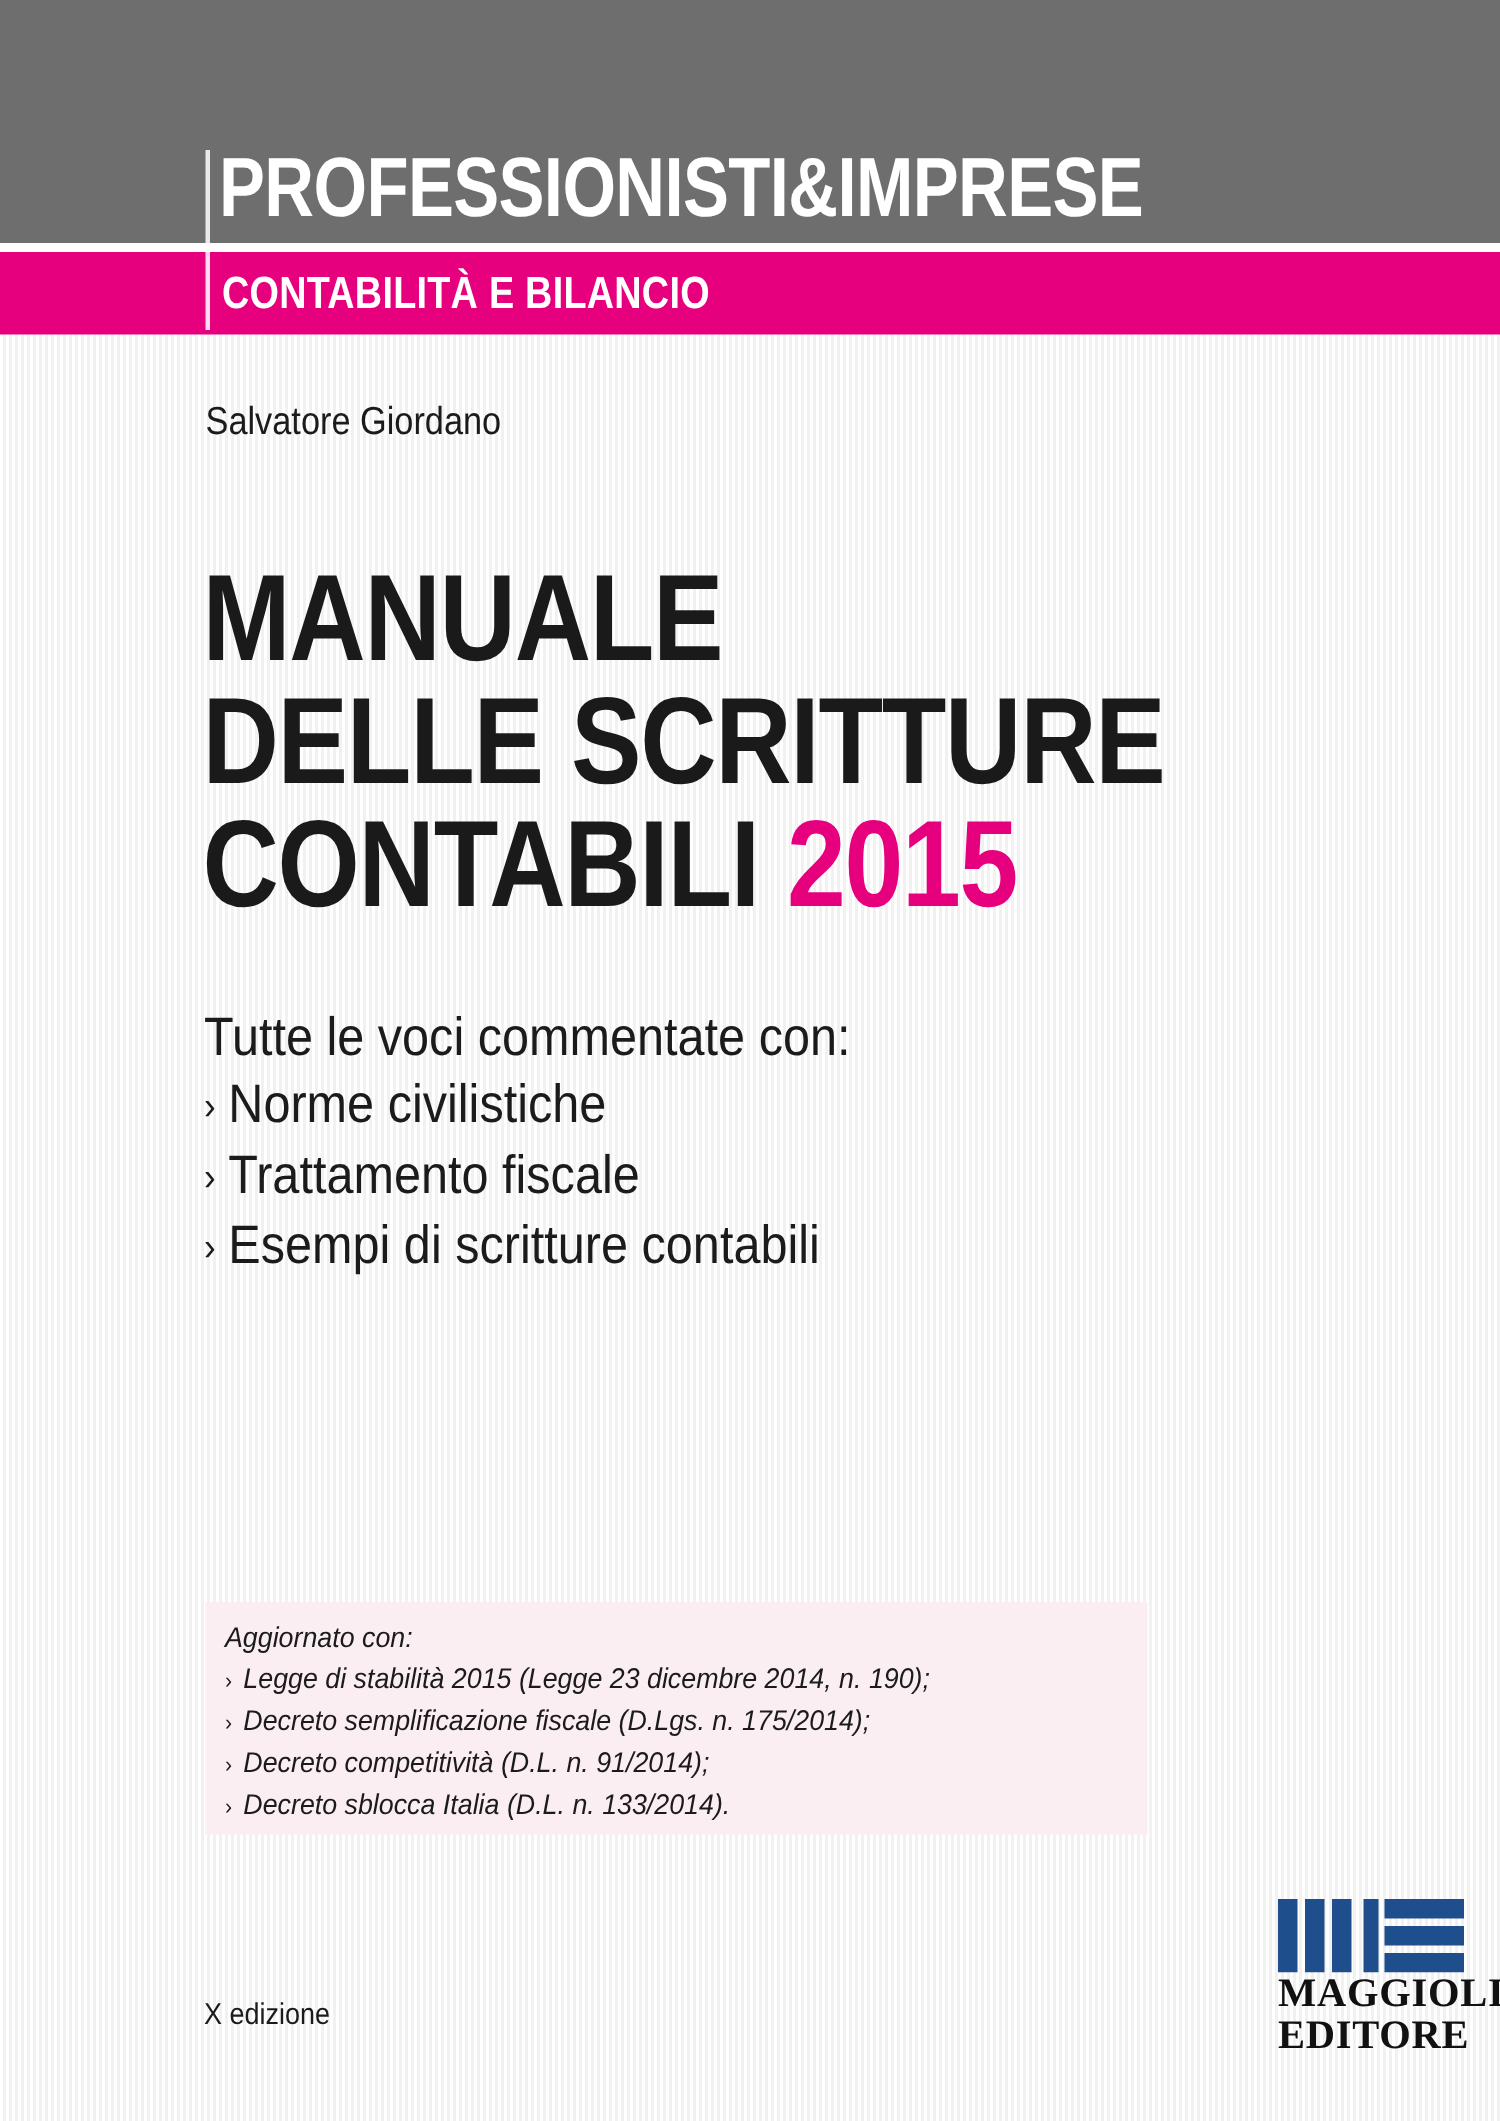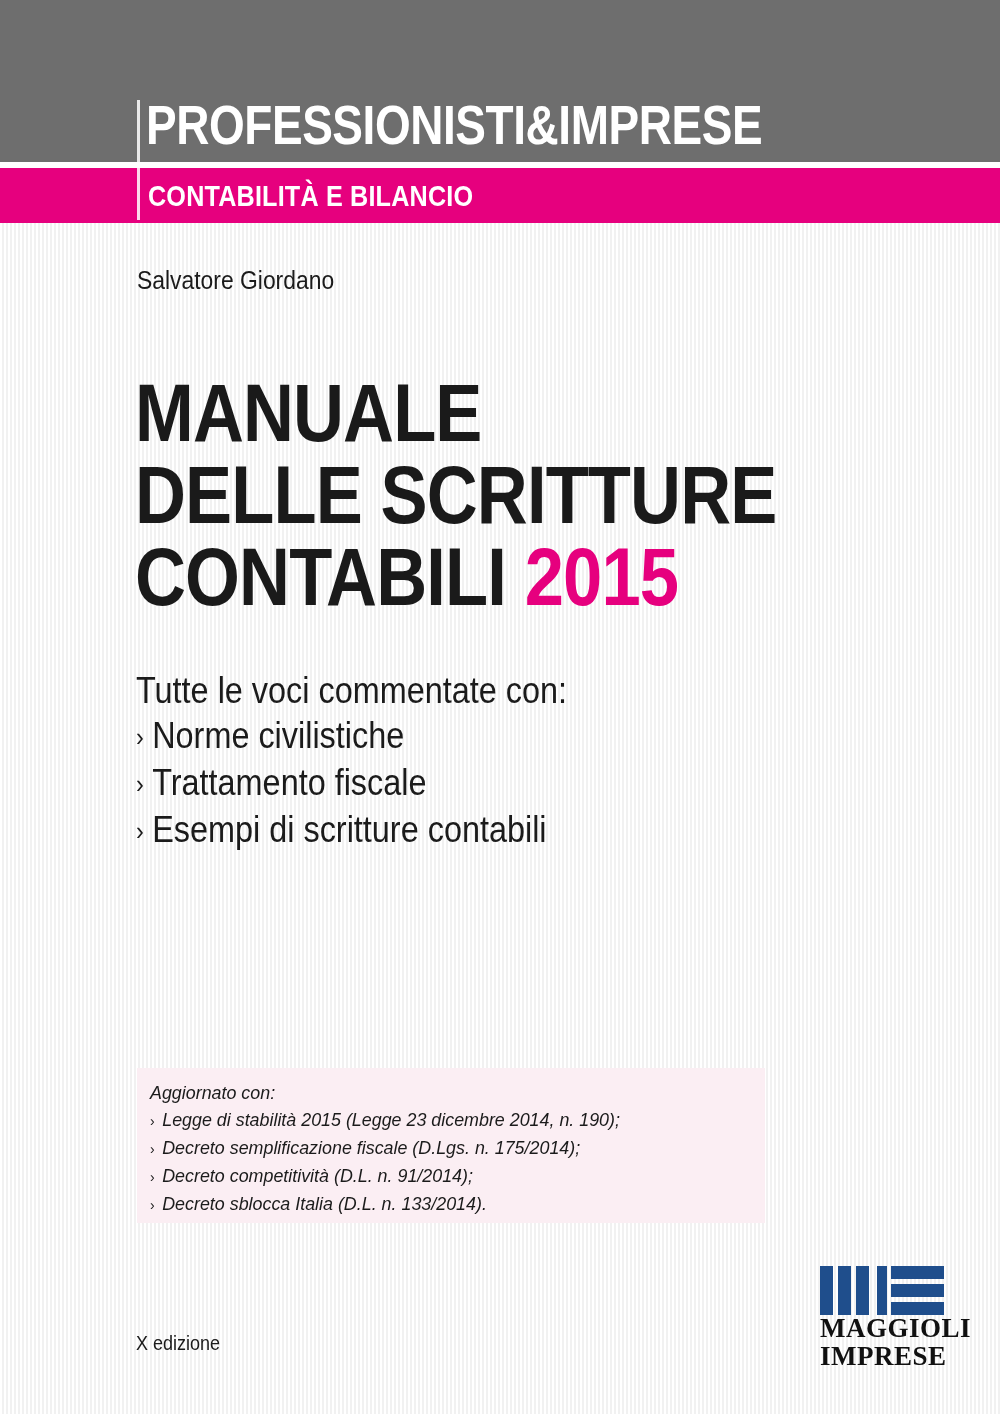"MAGGIOLI" .logo { left: 820px -> 852px }
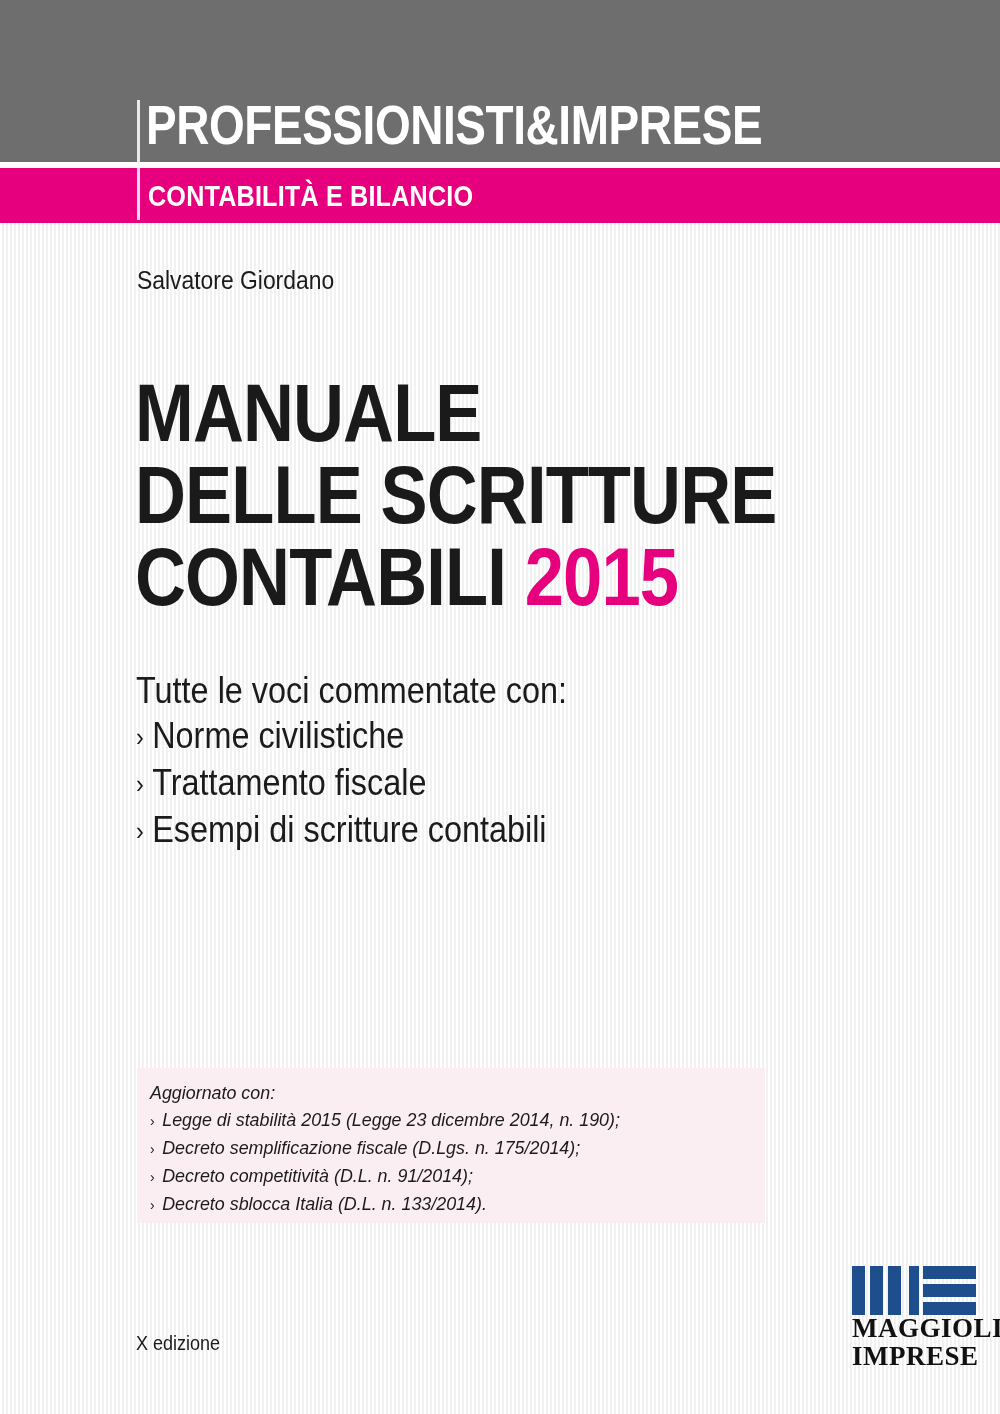"IMPRESE" div.wm2 { text: IMPRESE -> EDITORE }
